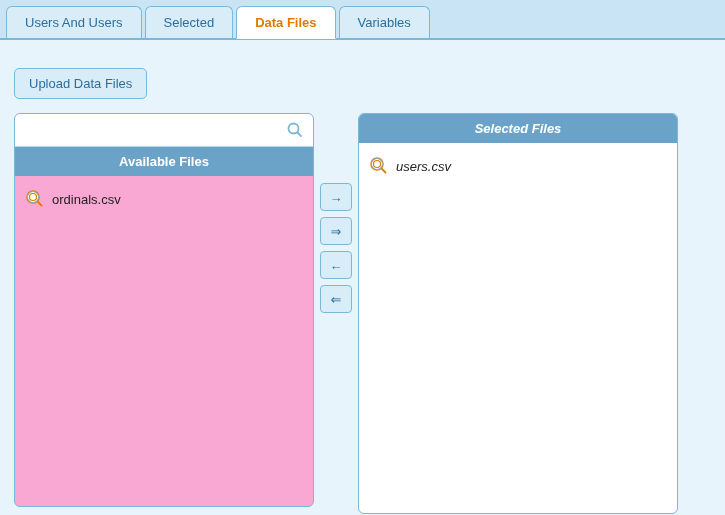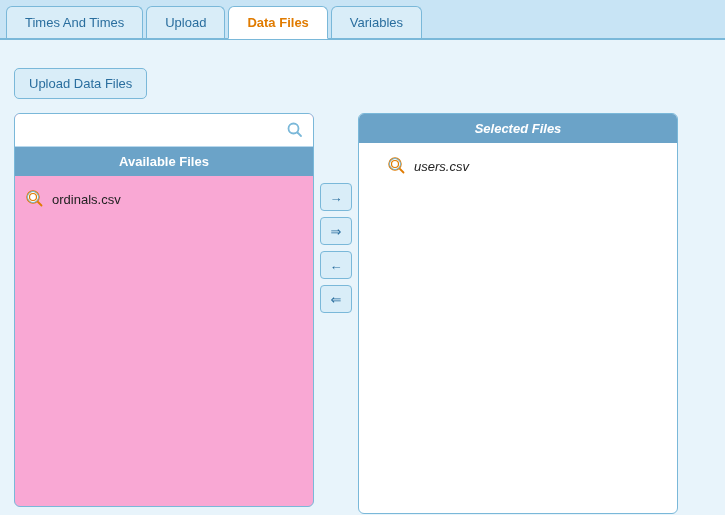"Times And Times" div.tab { text: Times And Times -> Users And Users }
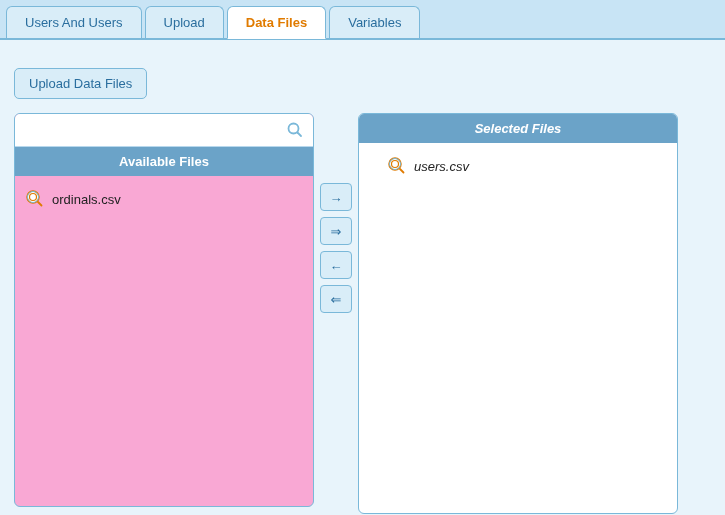"Upload" div.tab { text: Upload -> Selected }
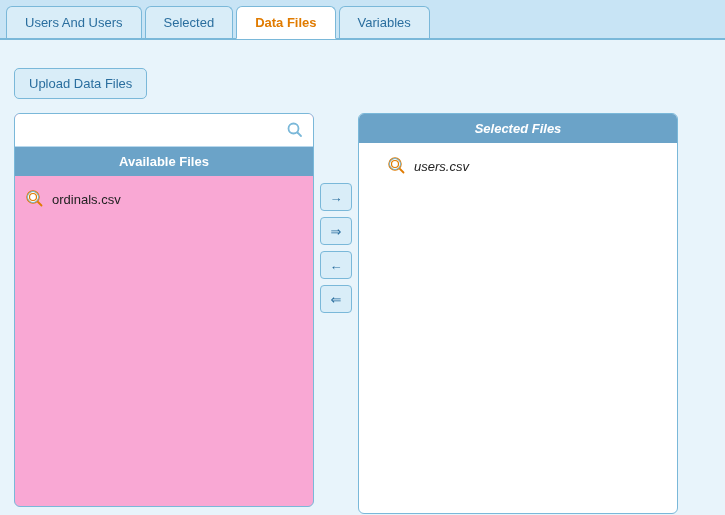"users.csv" .selected-file-list { margin-left: 18px -> none }
